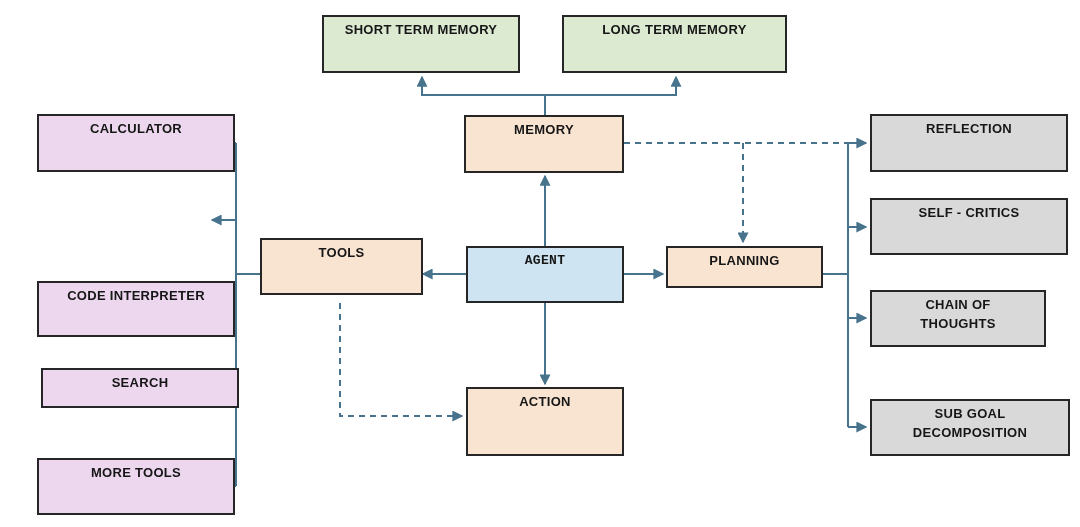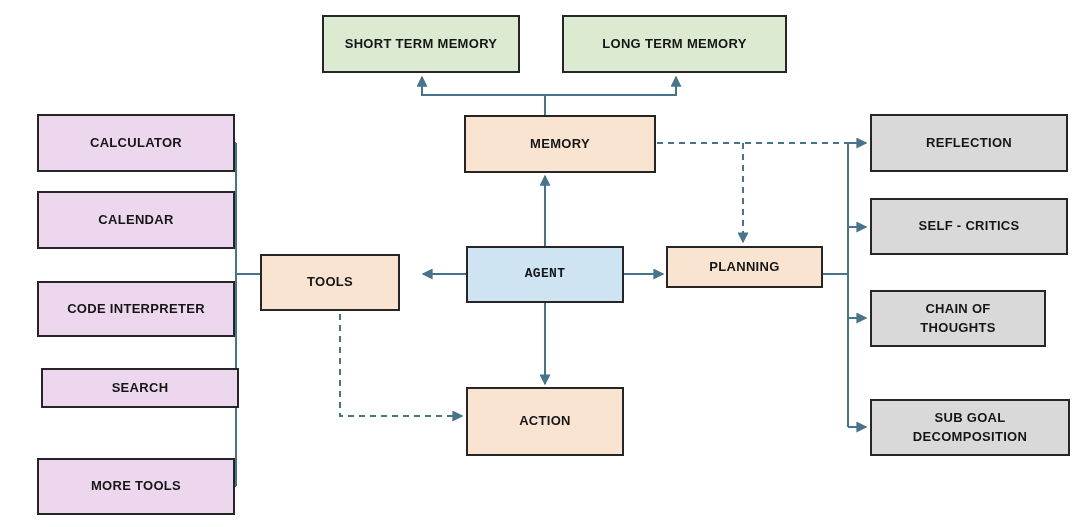"SHORT TERM MEMORY" .node { align-items: center -> none }
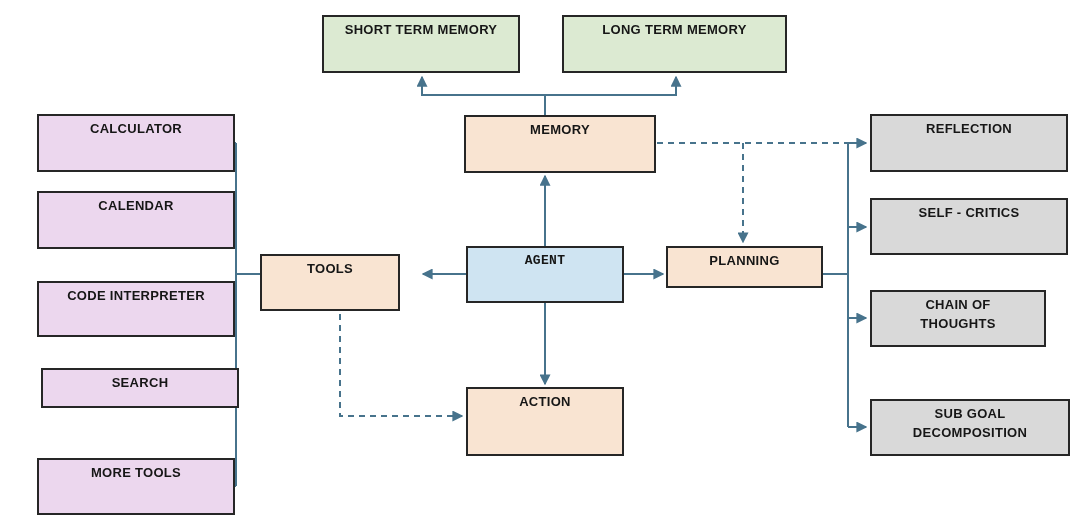"MEMORY" div.node { width: 192px -> 160px }
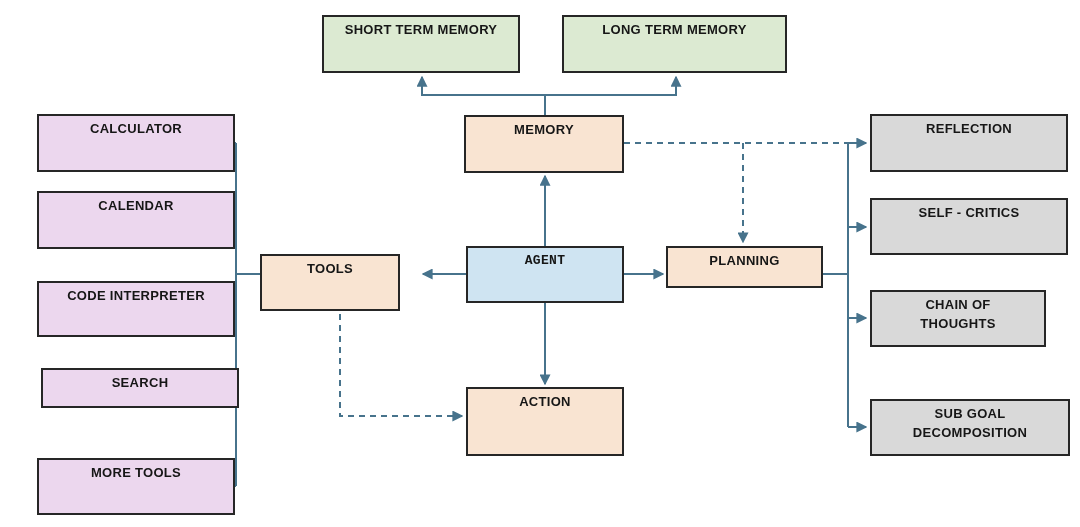"CALENDAR" div.node { html: <div> <span>CALENDAR</span> </div> -> none }
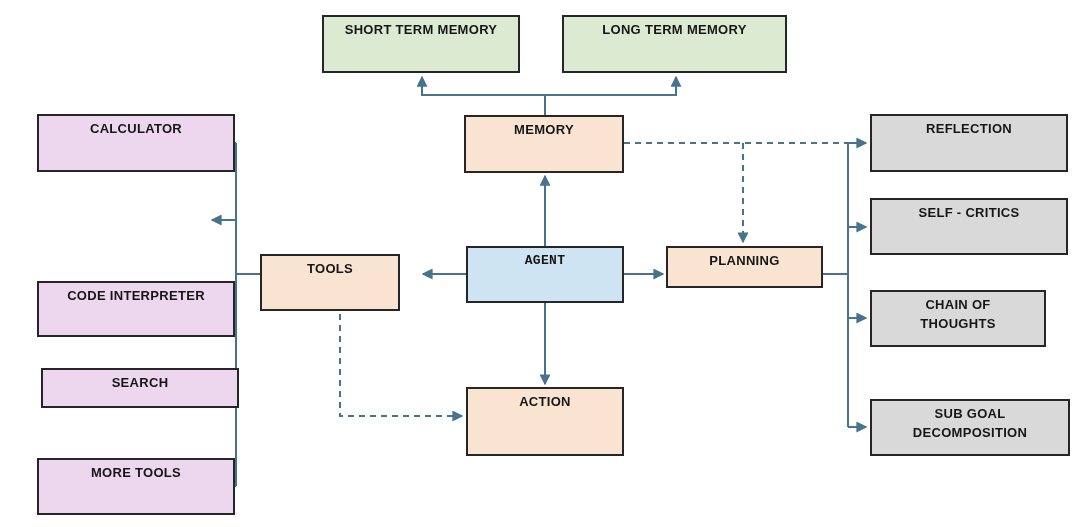"TOOLS" div.node { top: 254px -> 238px; width: 140px -> 163px }
